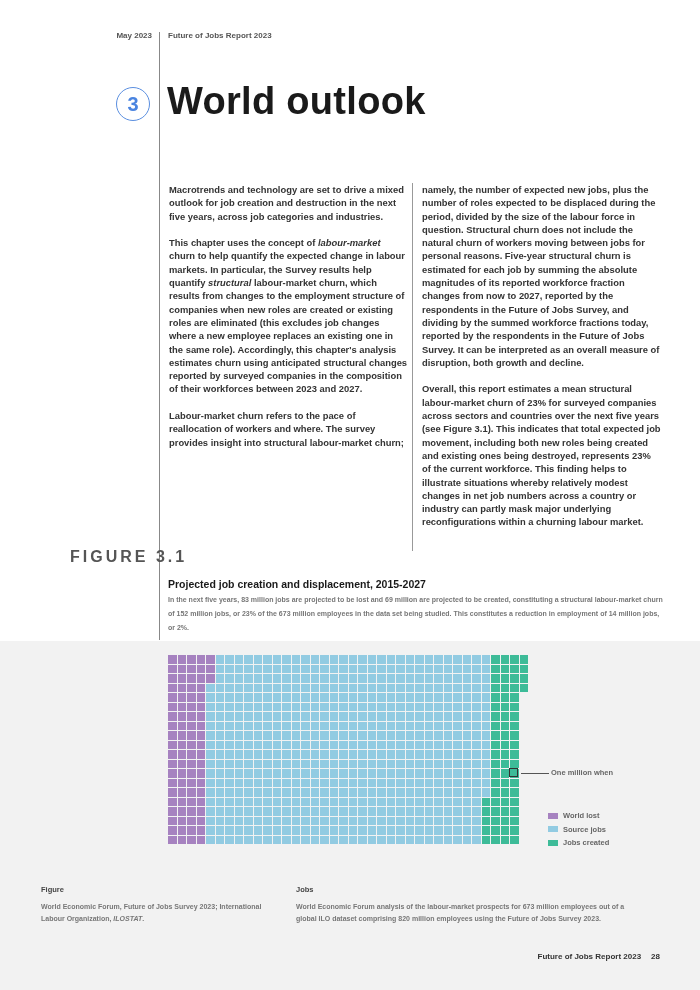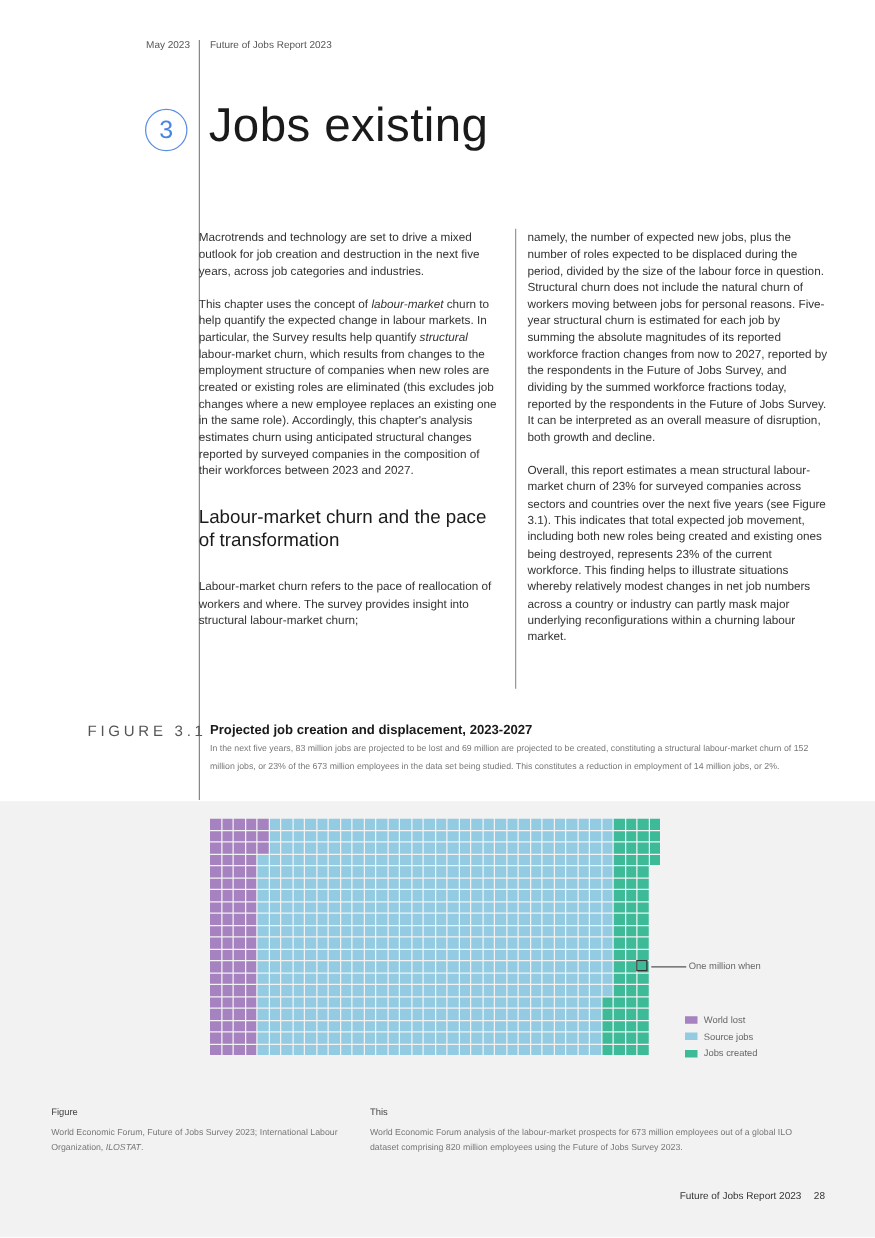"May 2023" .abs { font-weight: none -> bold }
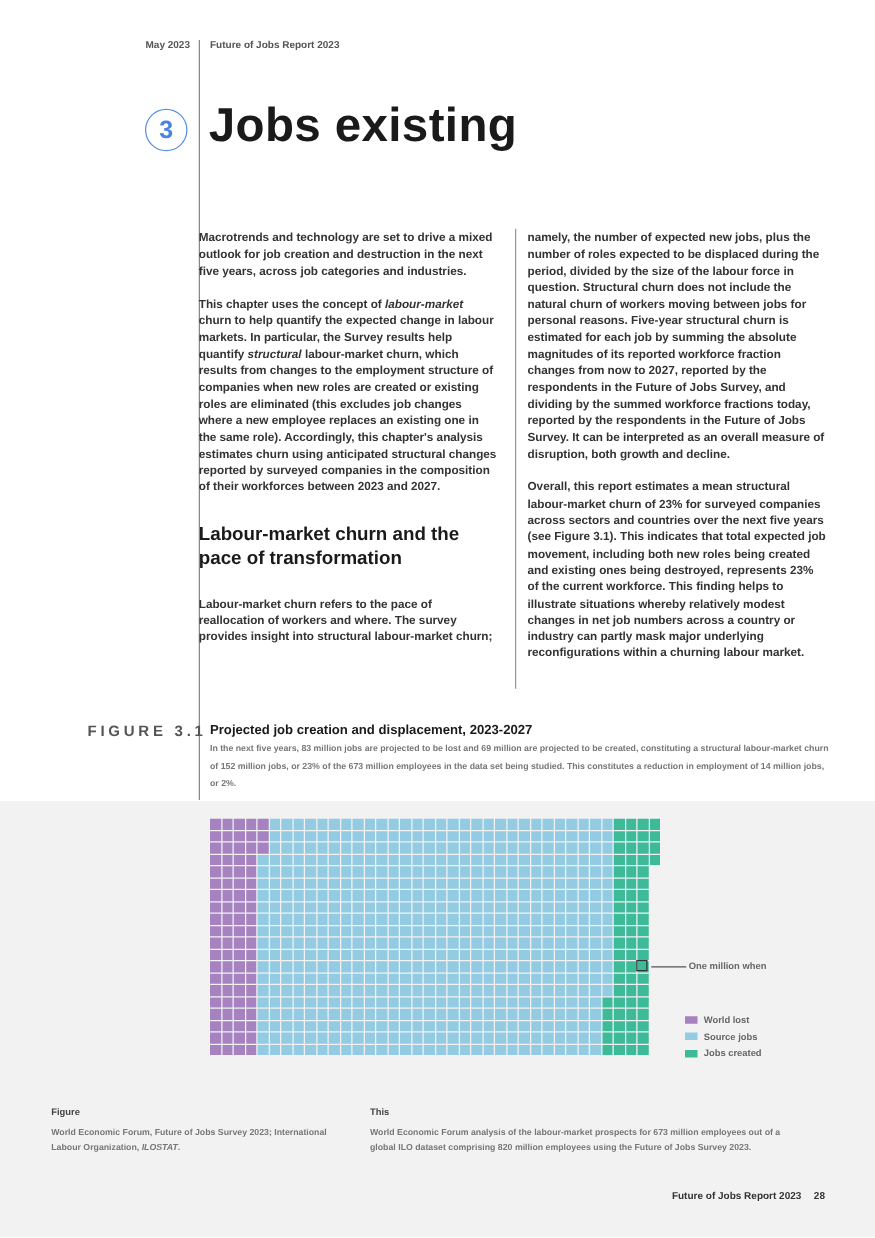"Jobs existing" div.abs { text: Jobs existing -> World outlook }
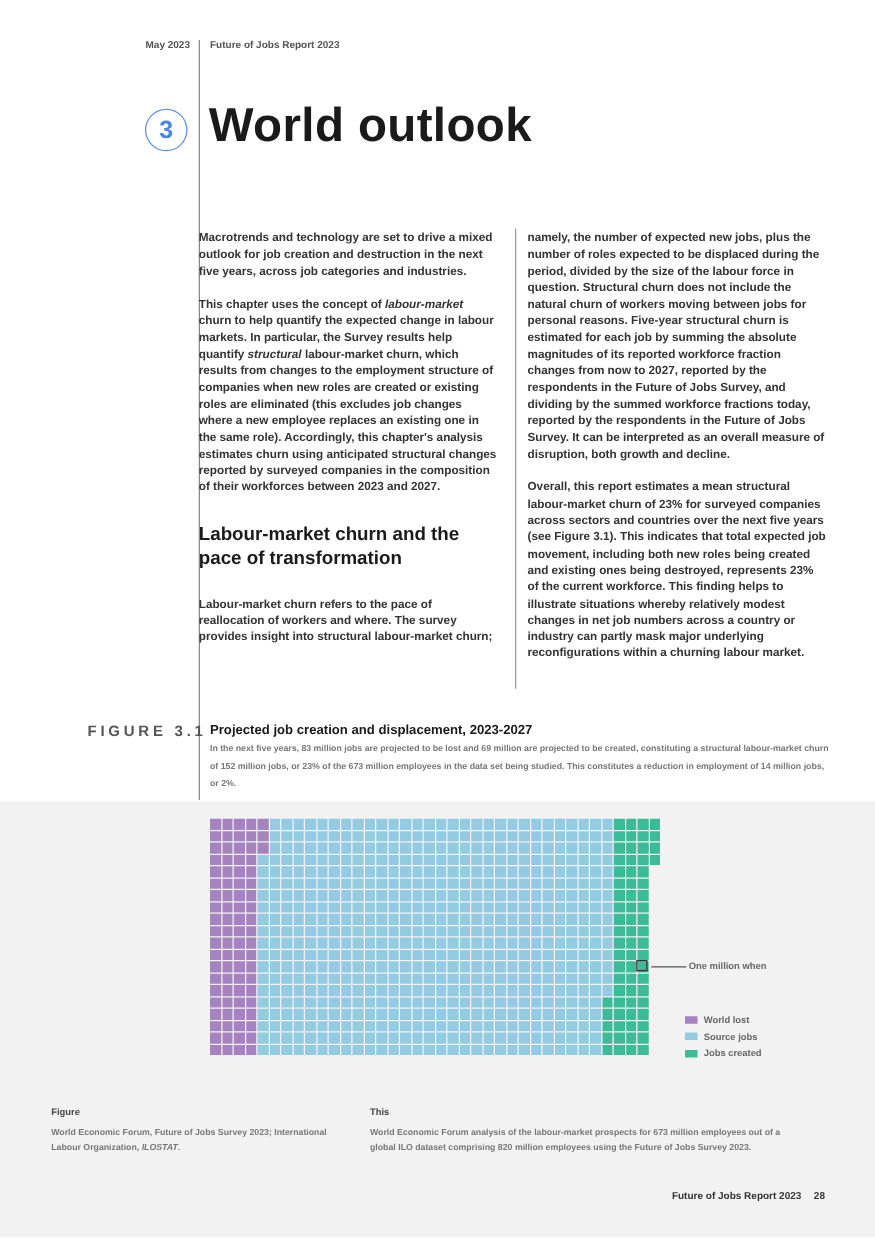"Macrotrends and technology are set" .col1 { left: 159px -> 169px }
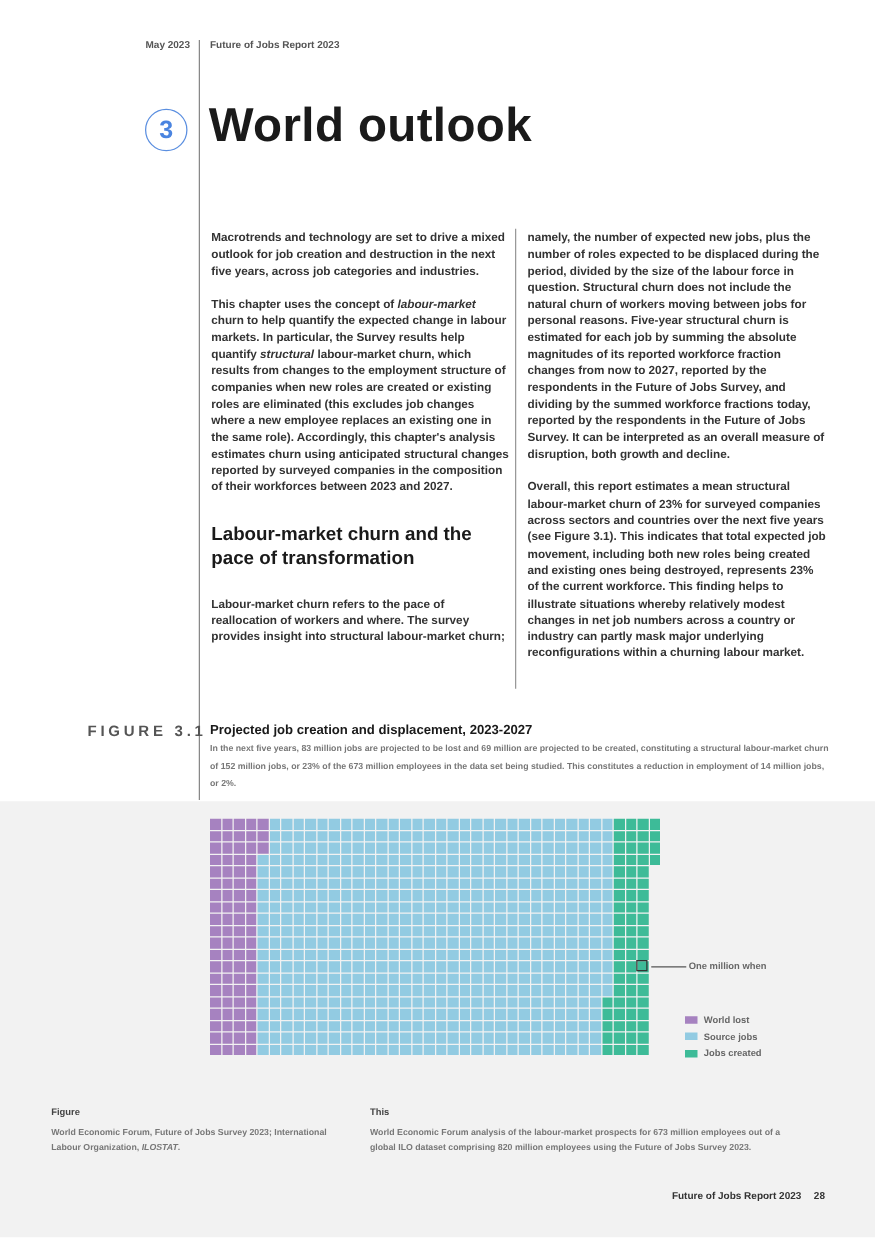"Labour-market churn and the pace" div.subhead { html: <div>Labour-market churn and the pace of transformation</div> -> none }
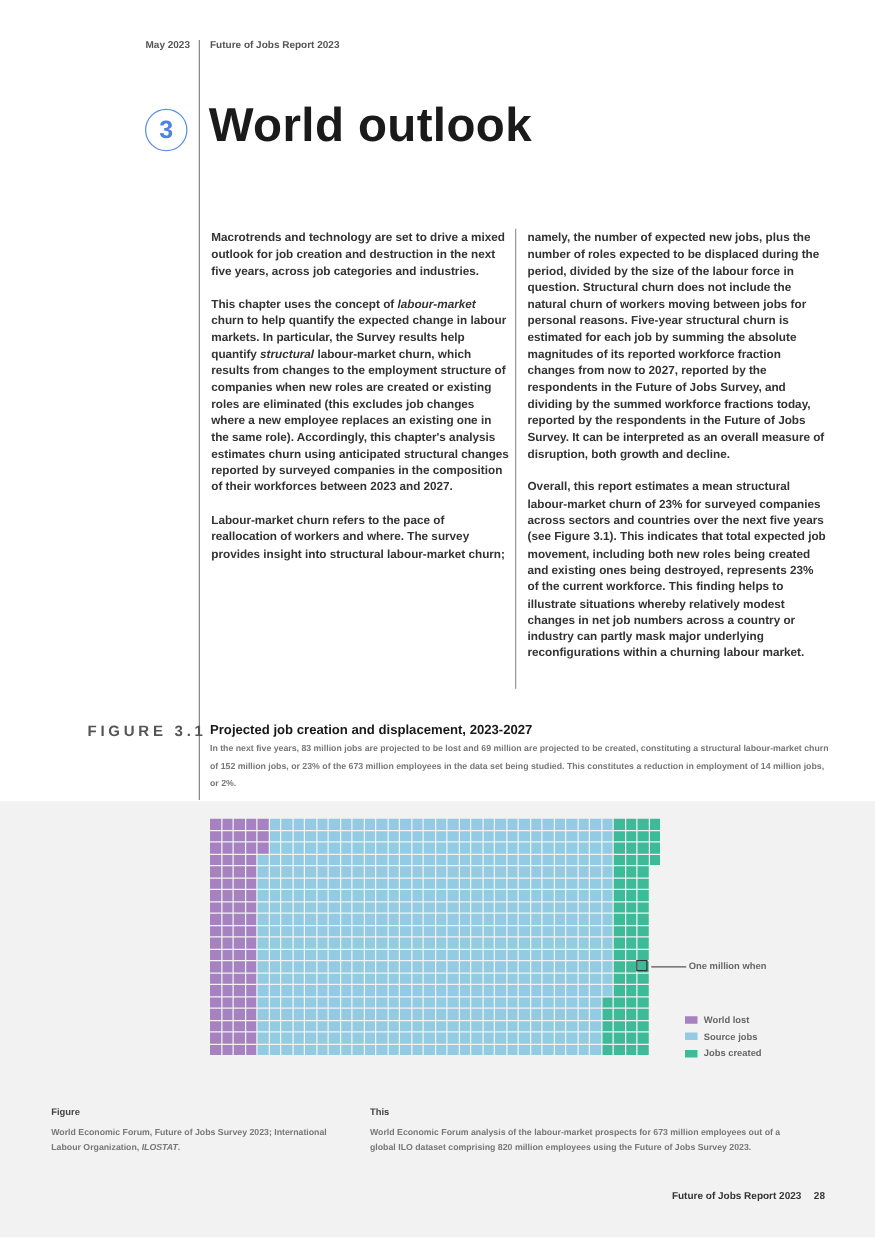"FIGURE 3.1" .fig-label { font-size: 12px -> 16px; top: 578px -> 548px }
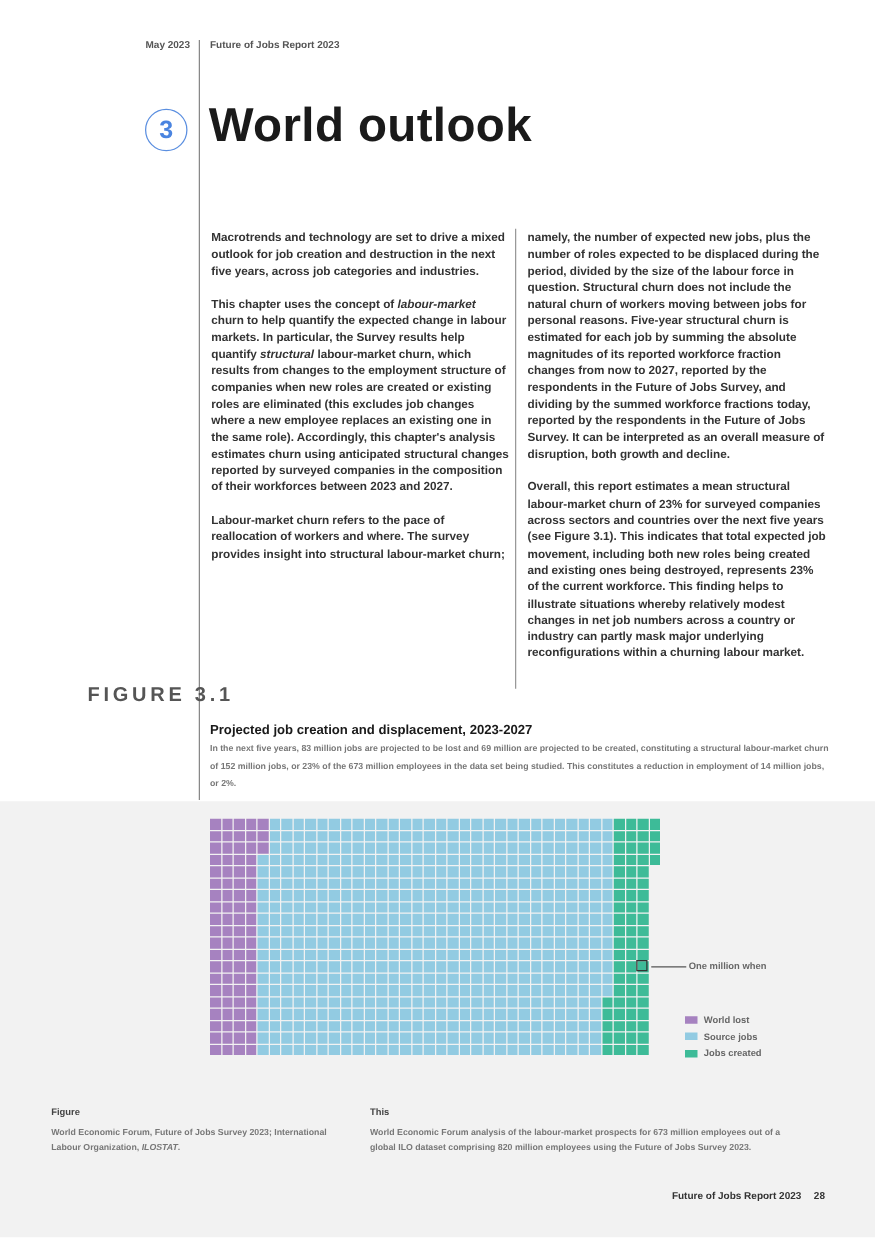"Projected job creation and displacement," div.abs { text: 2023-2027 -> 2015-2027 }
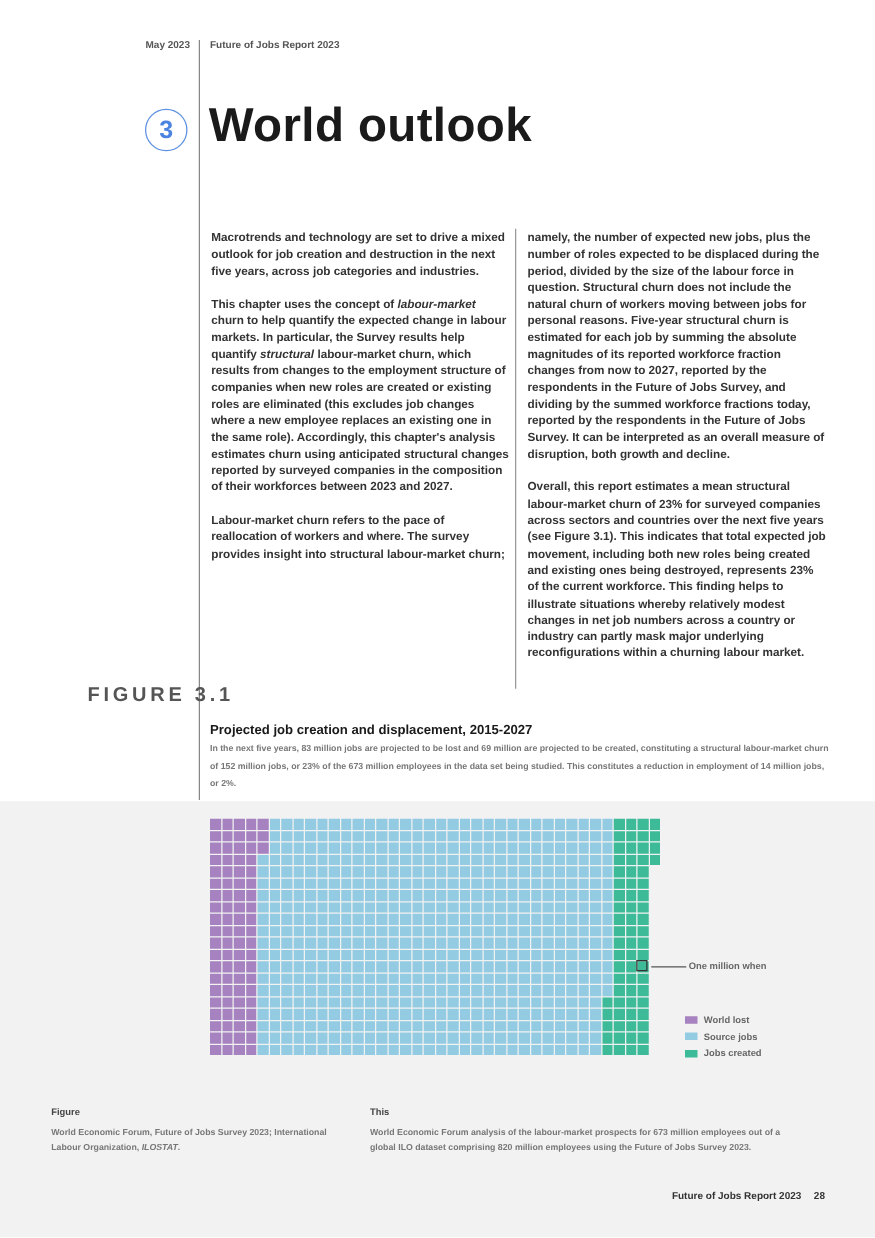"This" div.abs { text: This -> Jobs }
